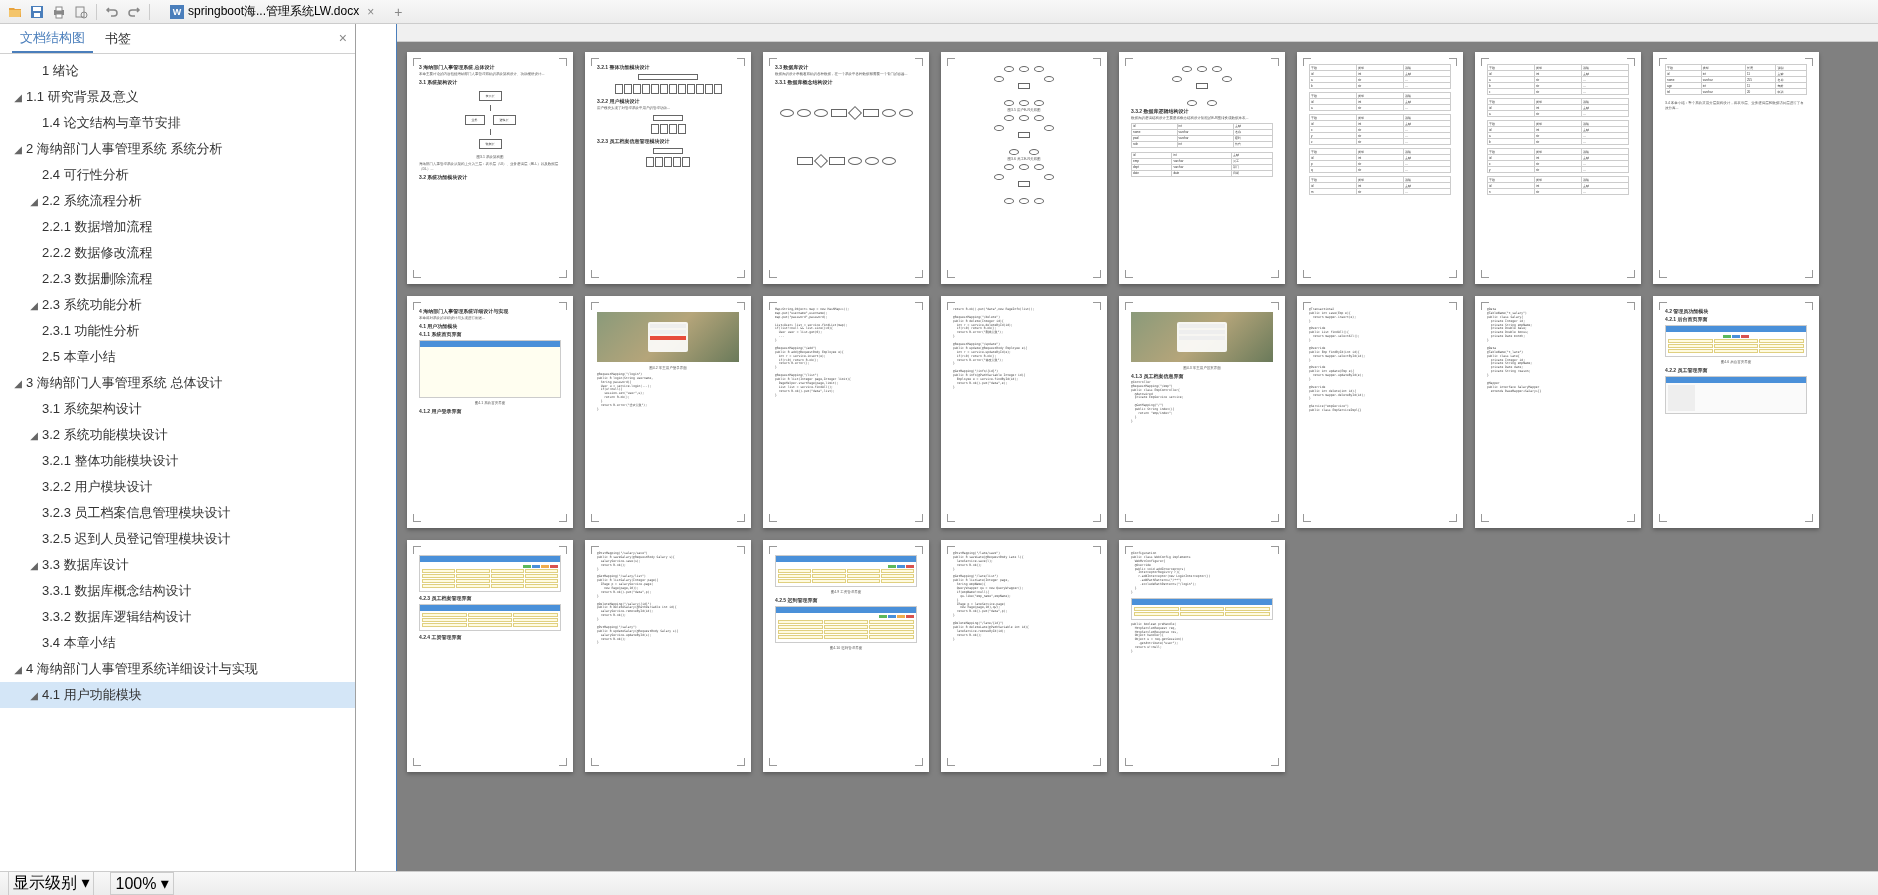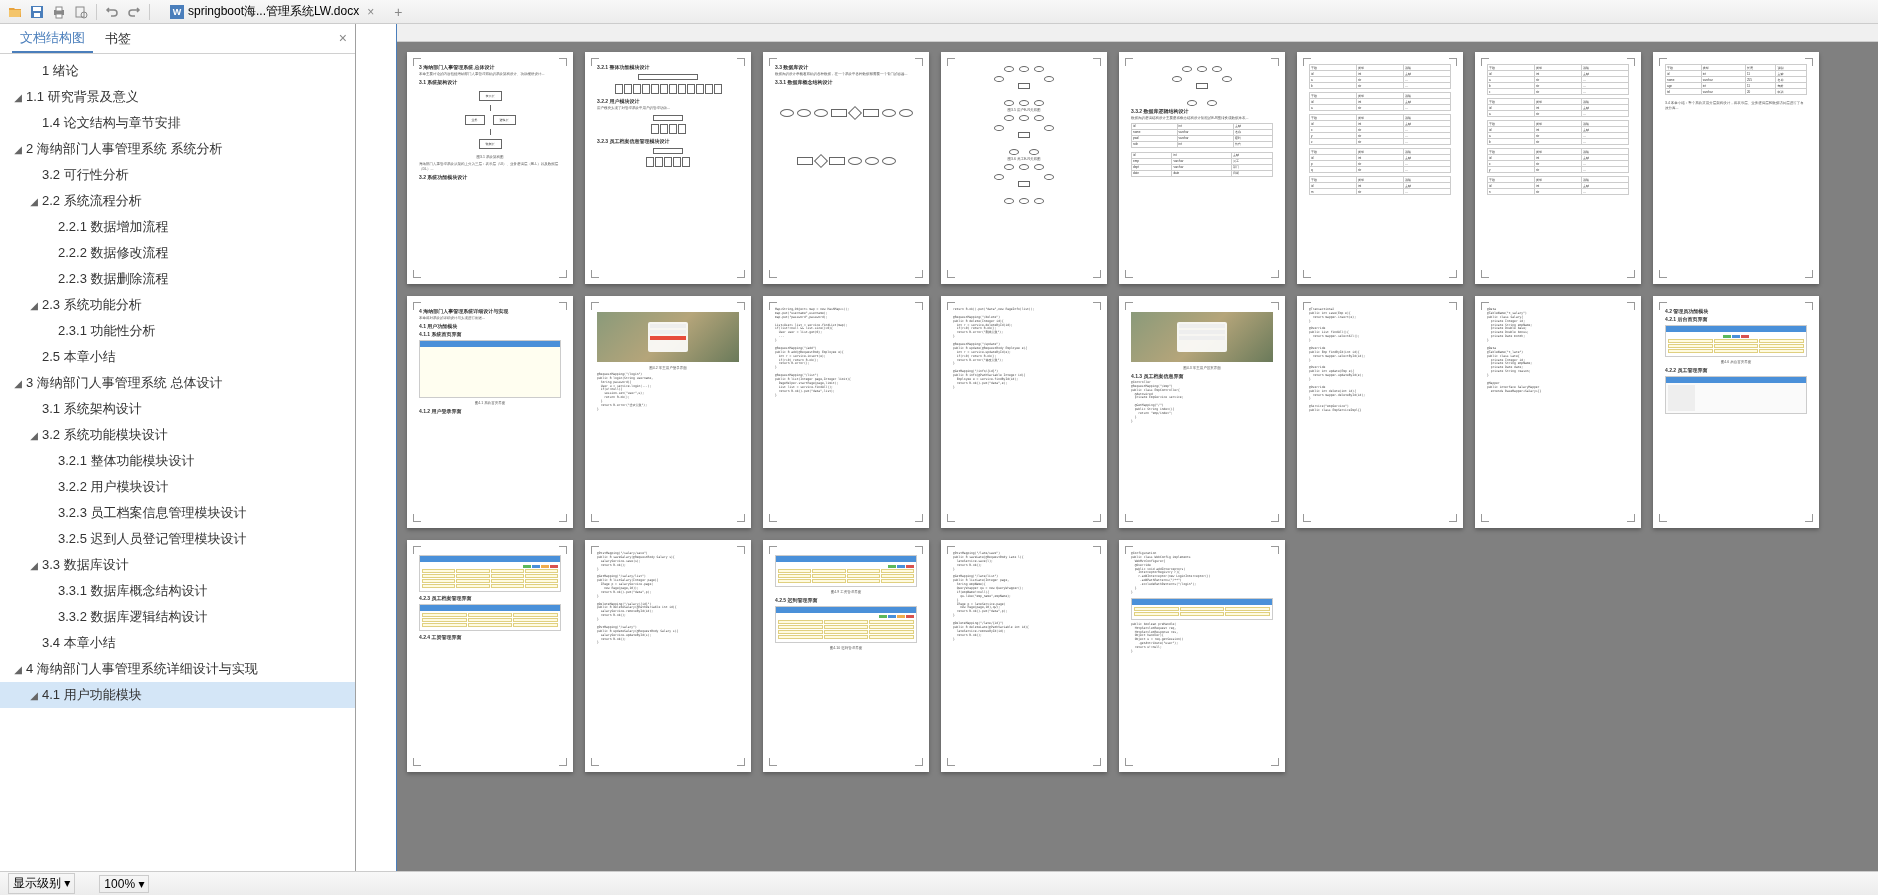"3.2 可行性分析" span { text: 3.2 -> 2.4 }
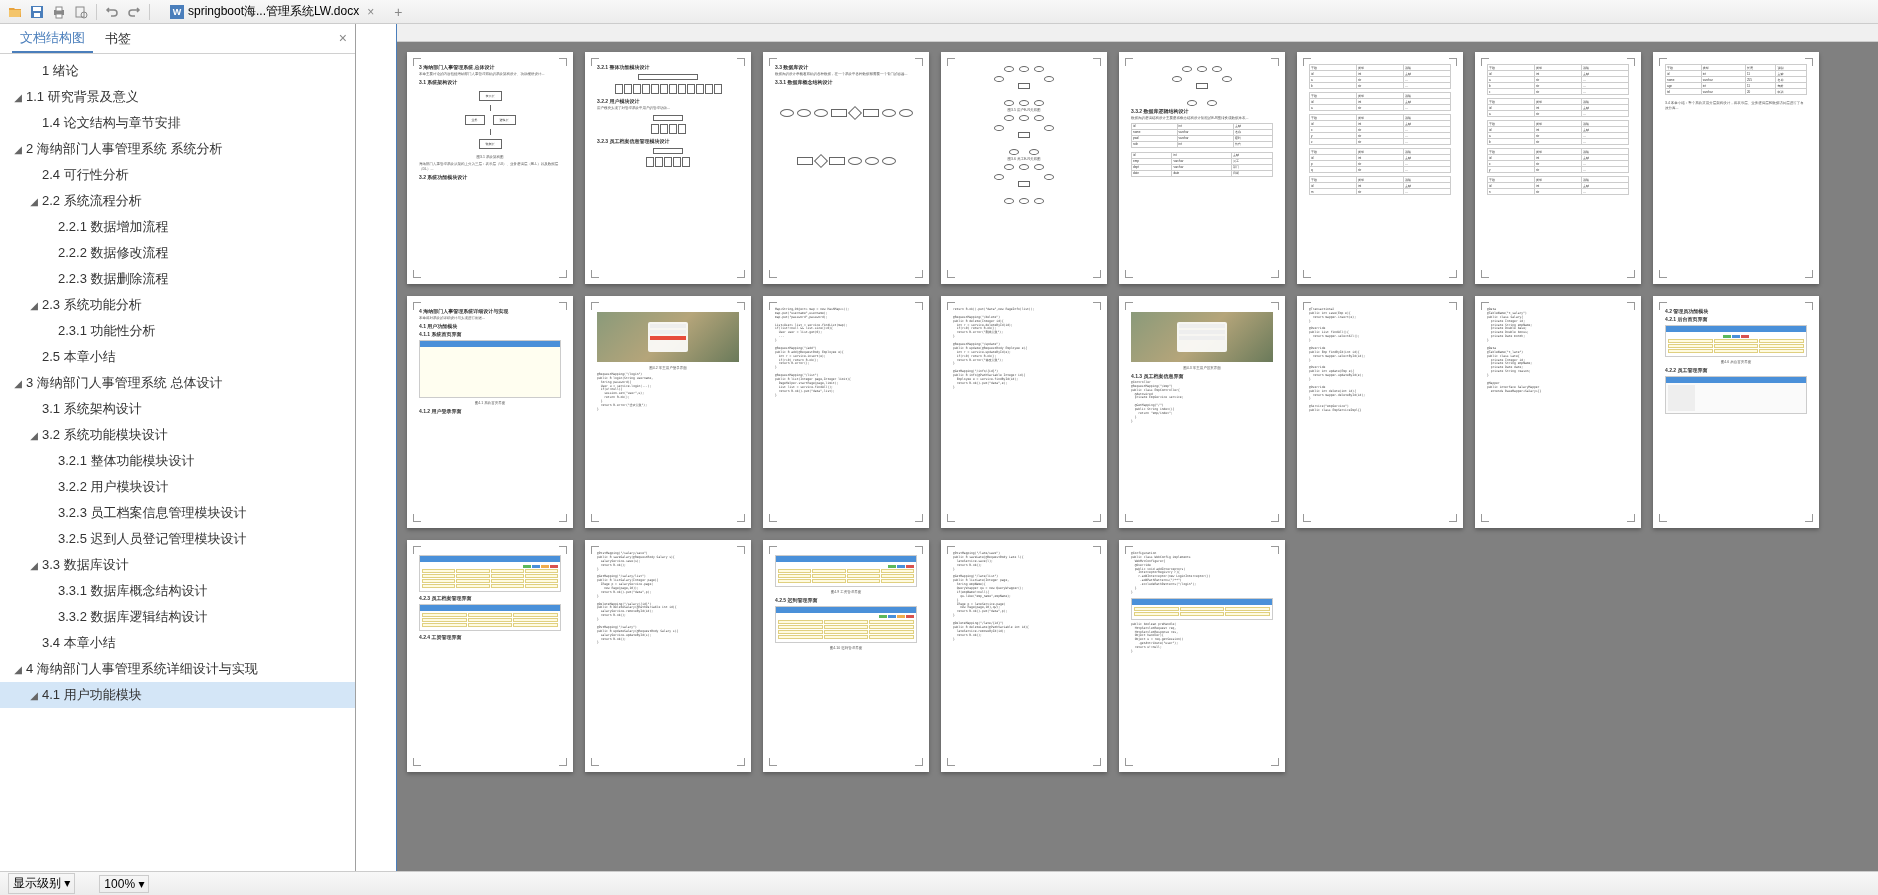"2.2.1 数据增加流程" .ol-l3 { padding-left: 44px -> 28px }
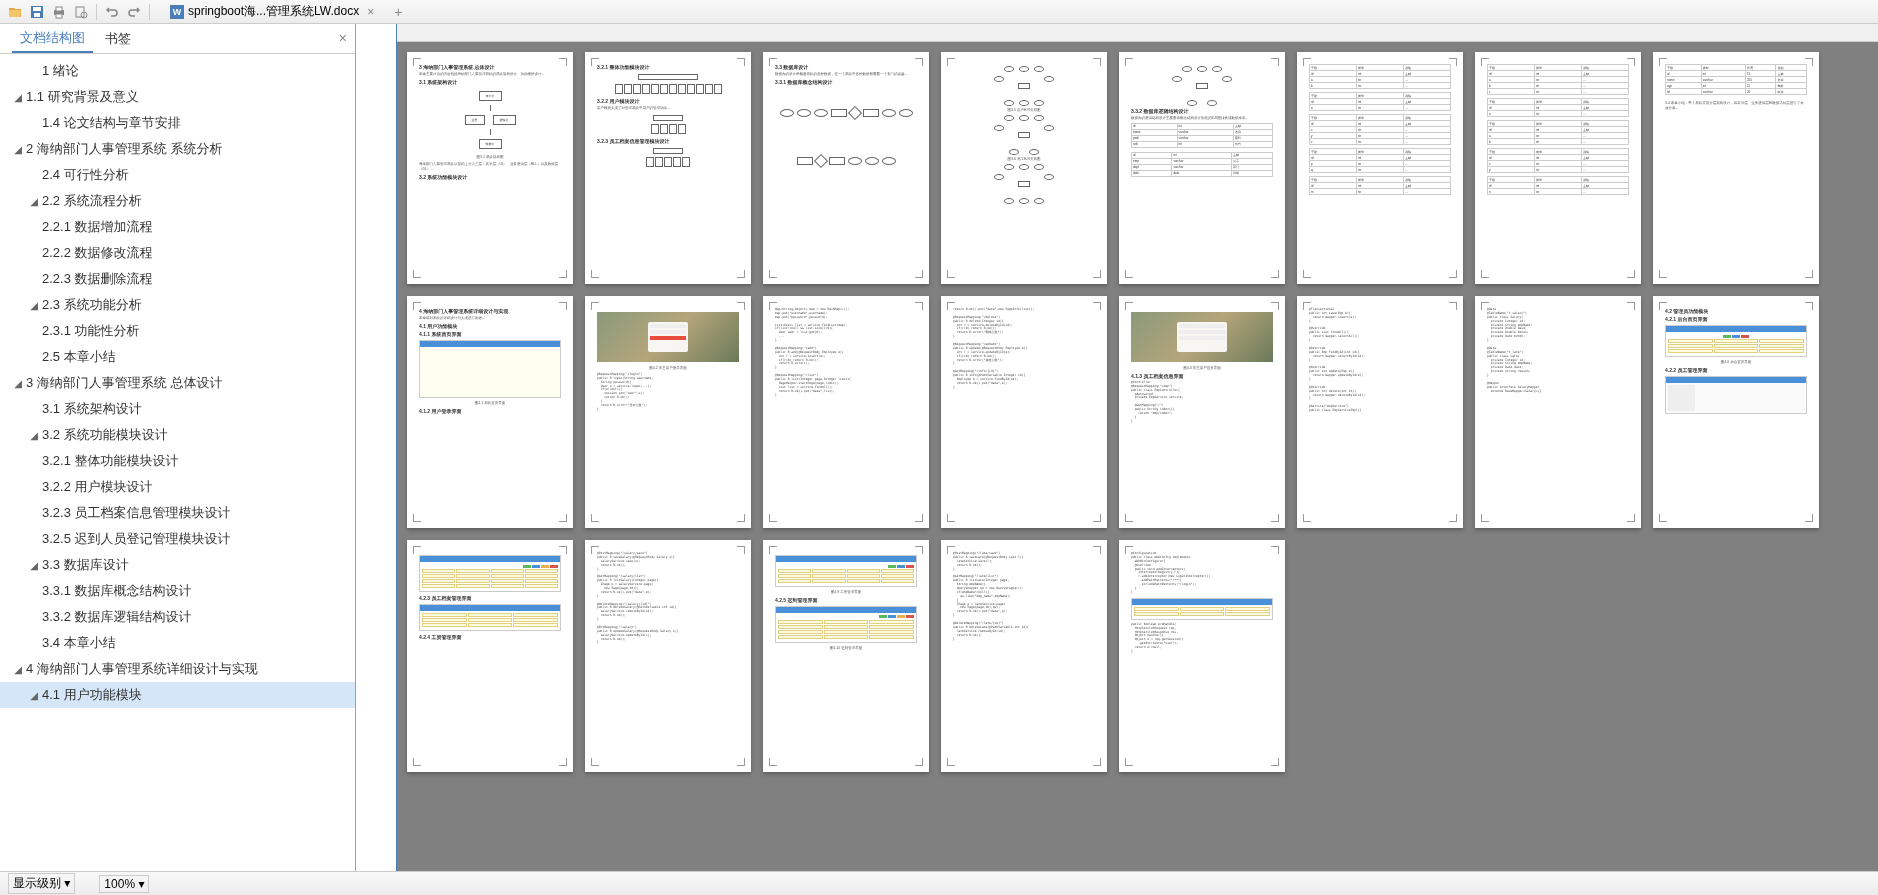"显示级别 ▾" .sb-select { font-size: 12px -> 16px; margin-right: 24px -> 16px }
